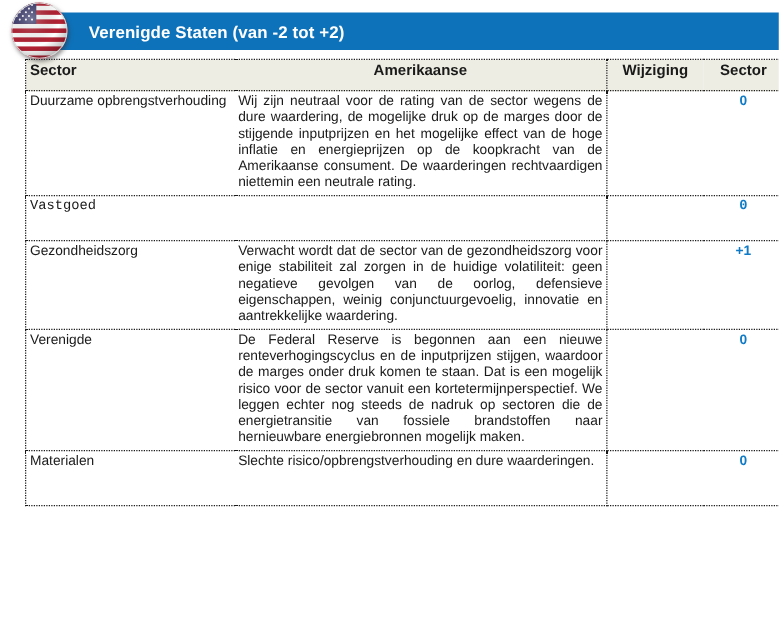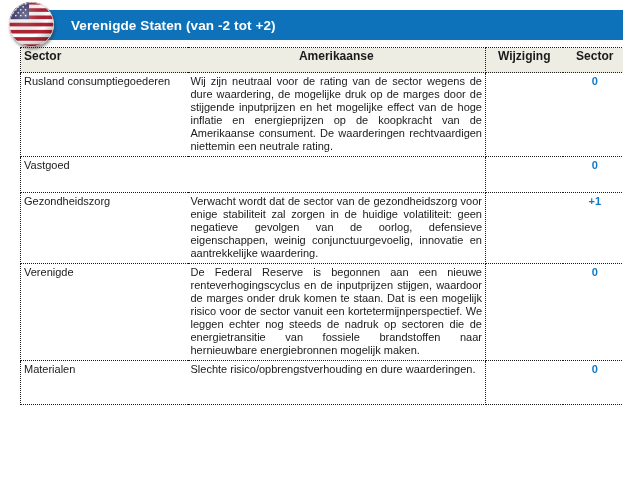"Rusland consumptiegoederen" td.td-sector { text: Rusland consumptiegoederen -> Duurzame opbrengstverhouding }
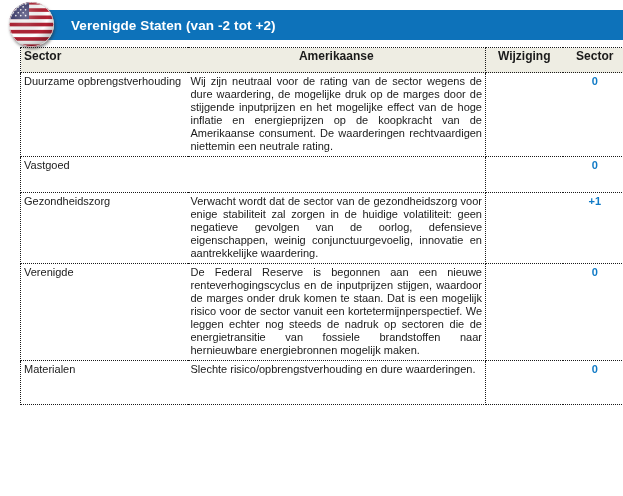"Vastgoed" tbody tr.row-4 td { font-family: none -> Liberation Mono, monospace }
